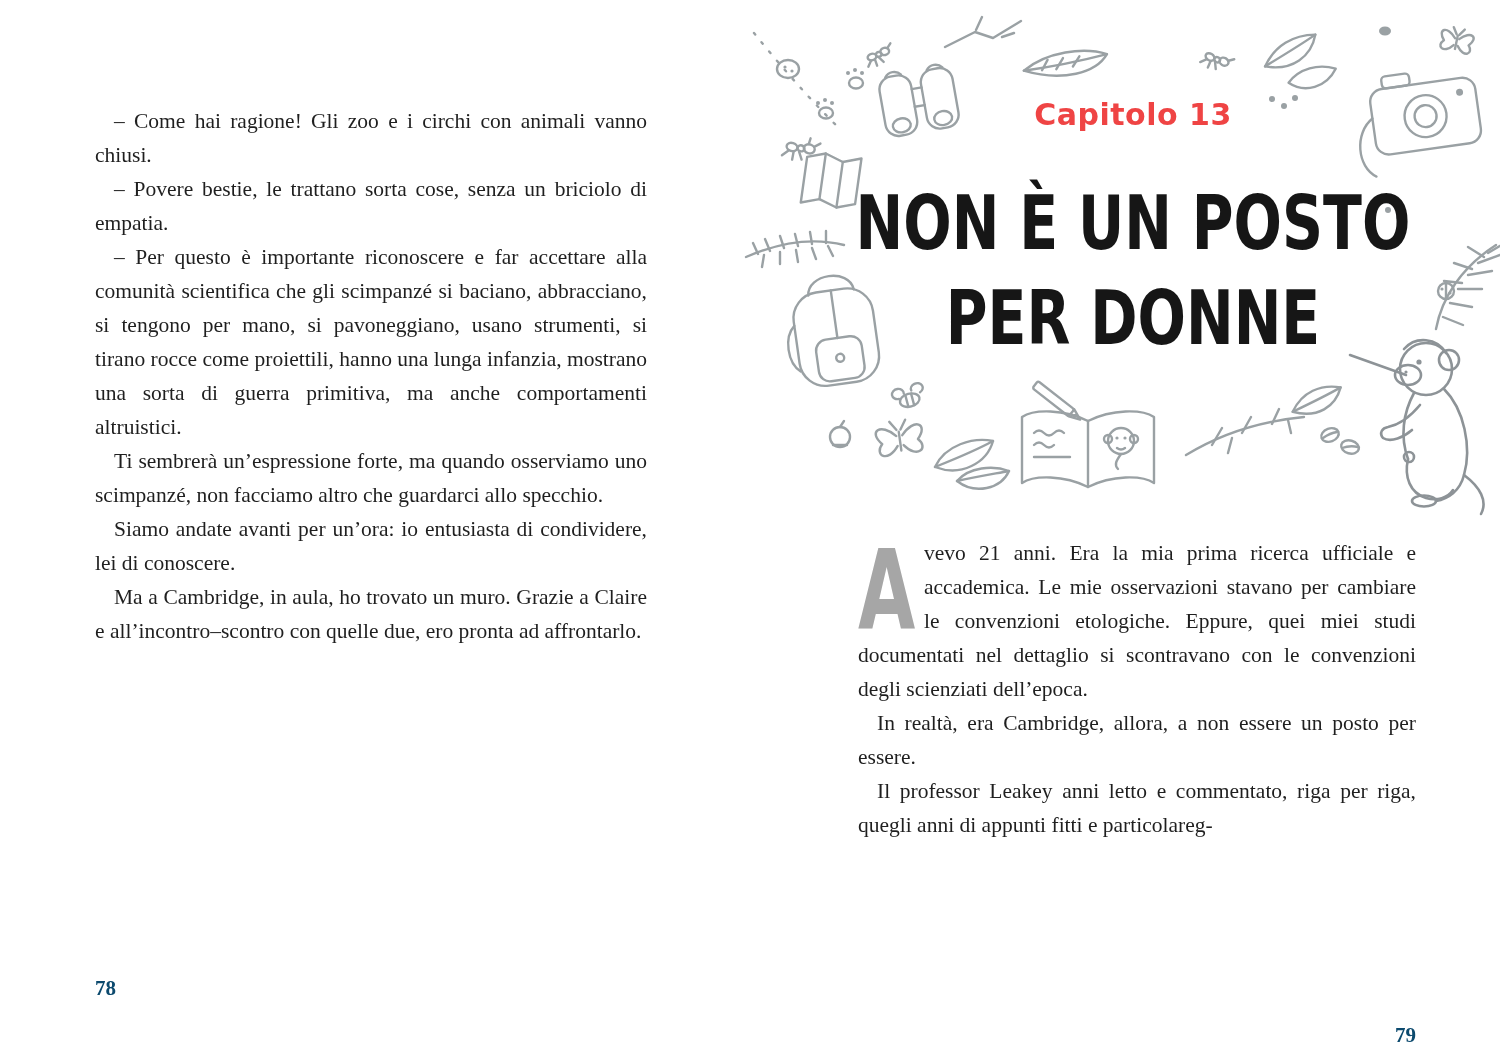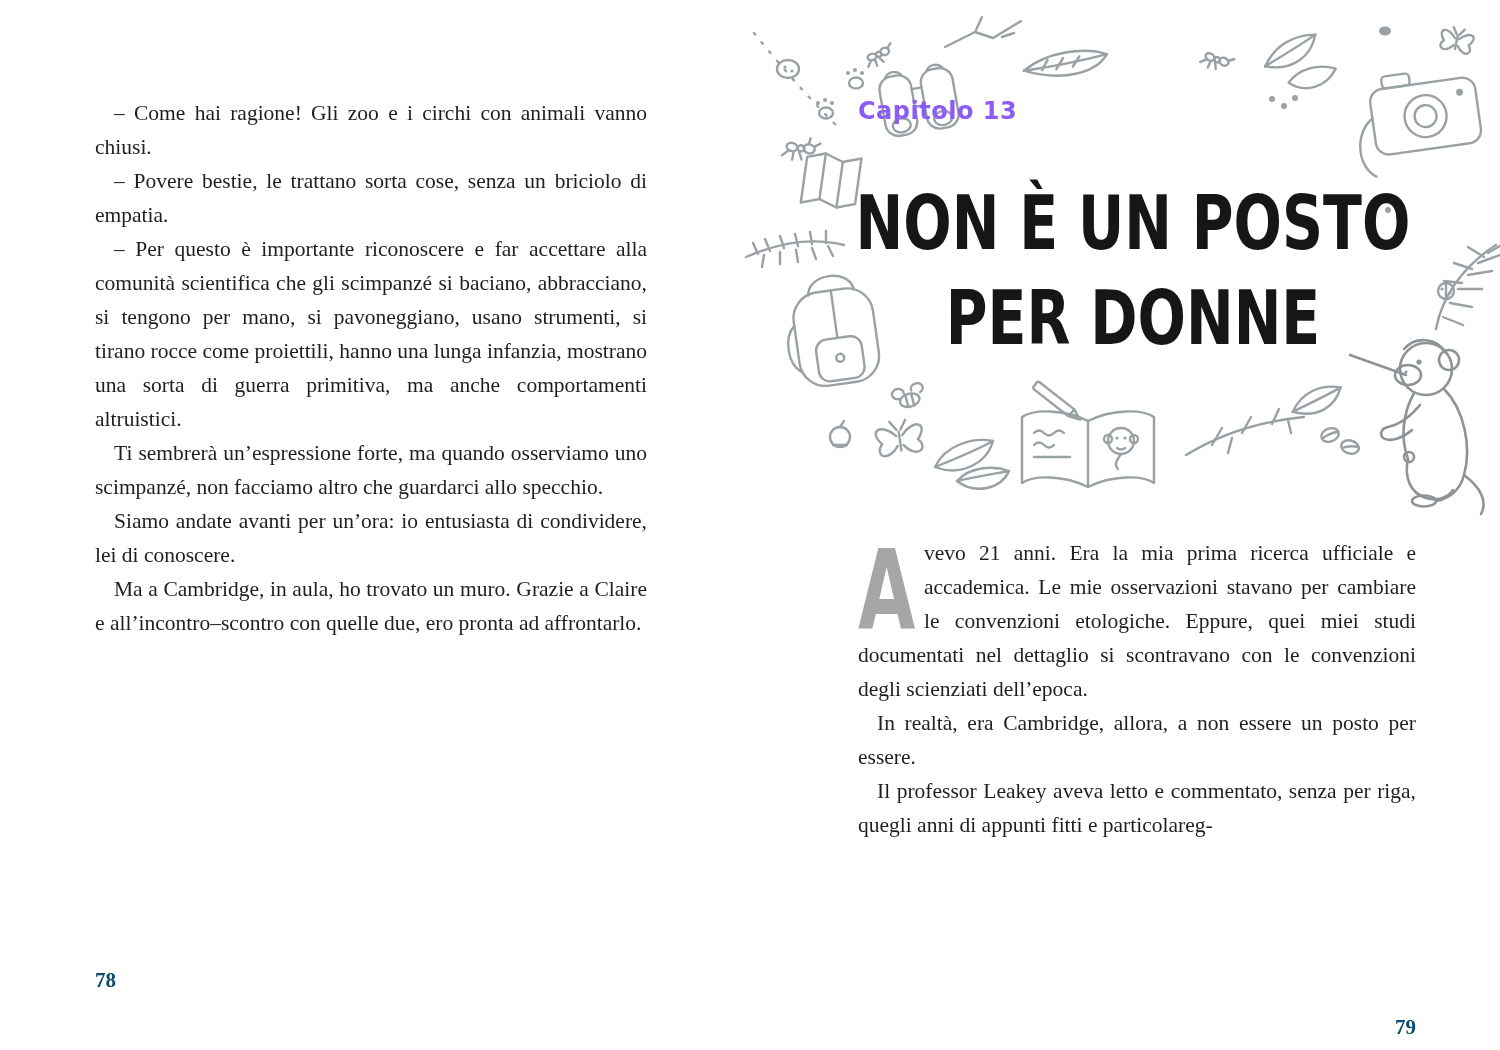"– Come hai ragione! Gli" .page { top: 0 -> 8px }
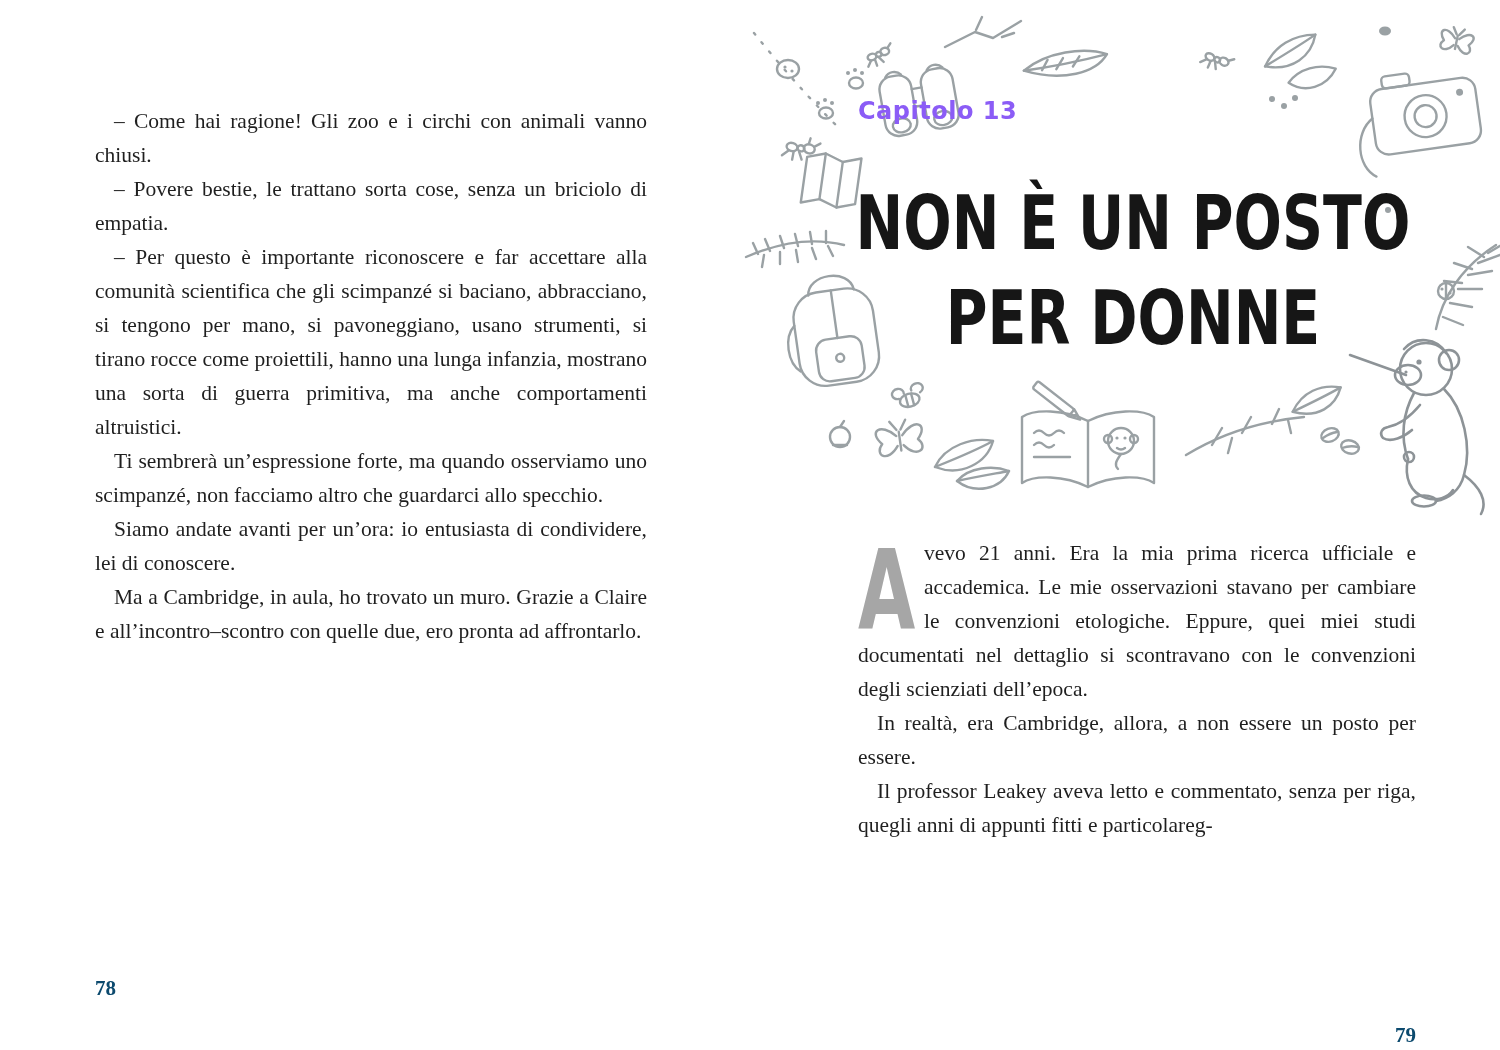"Capitolo 13" .chapter-label { color: #8b5cf6 -> #ef4444; font-size: 24px -> 30px; text-align: left -> center }
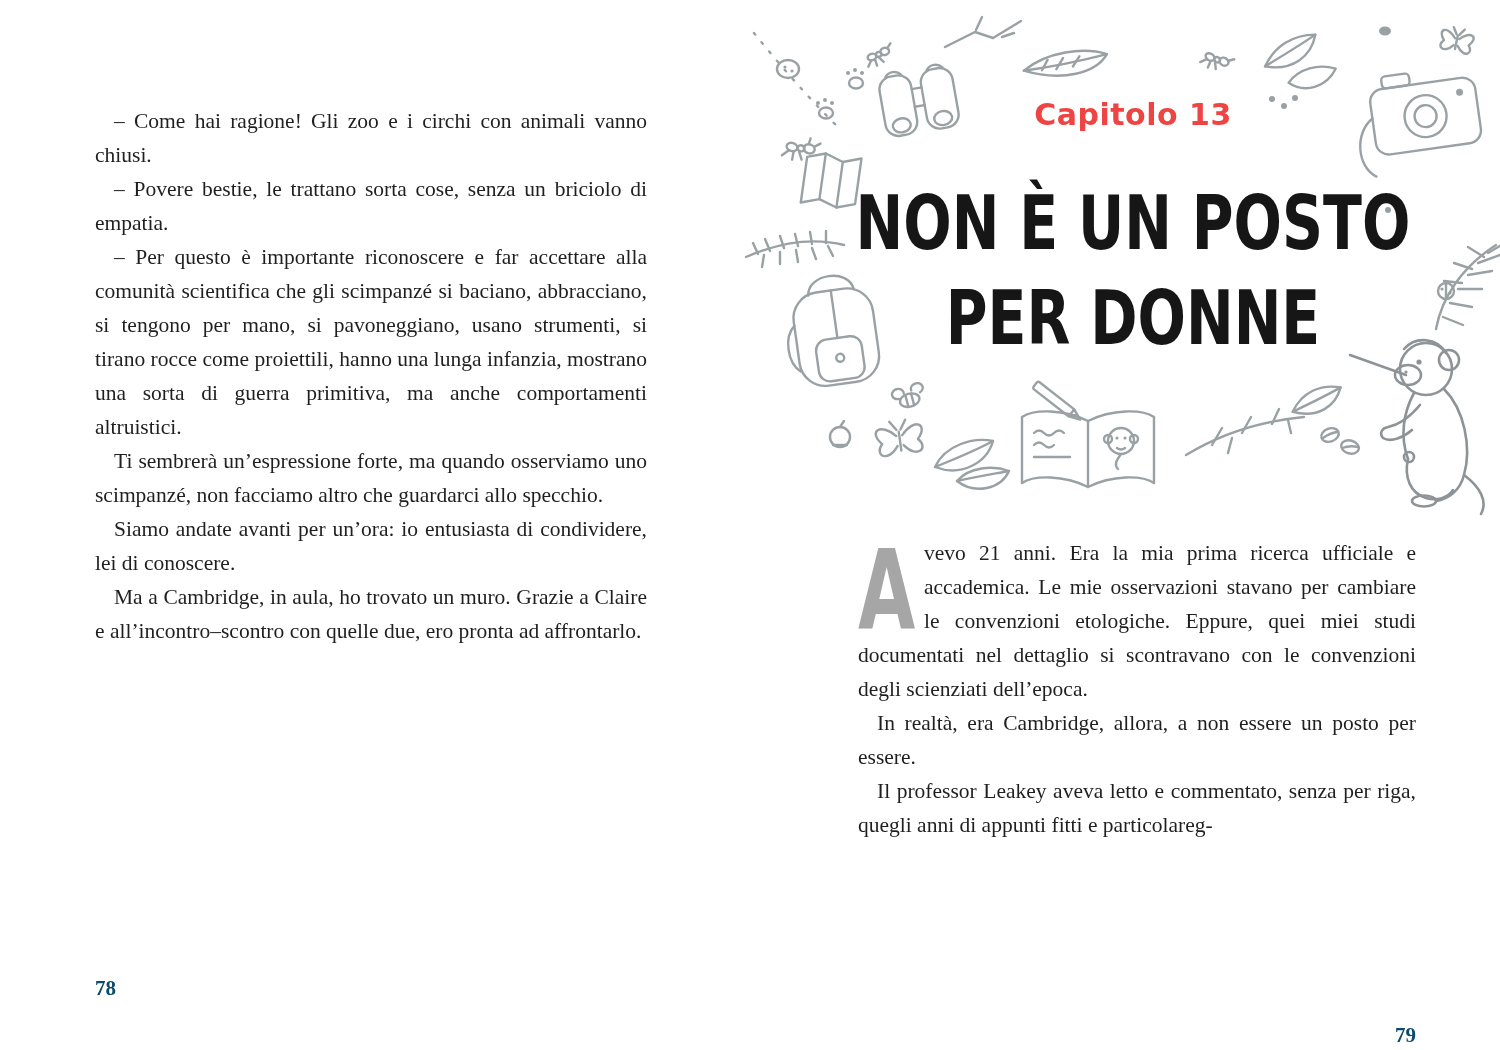"Il professor Leakey aveva letto" p { text: aveva letto e commentato, senza -> anni letto e commentato, riga }
